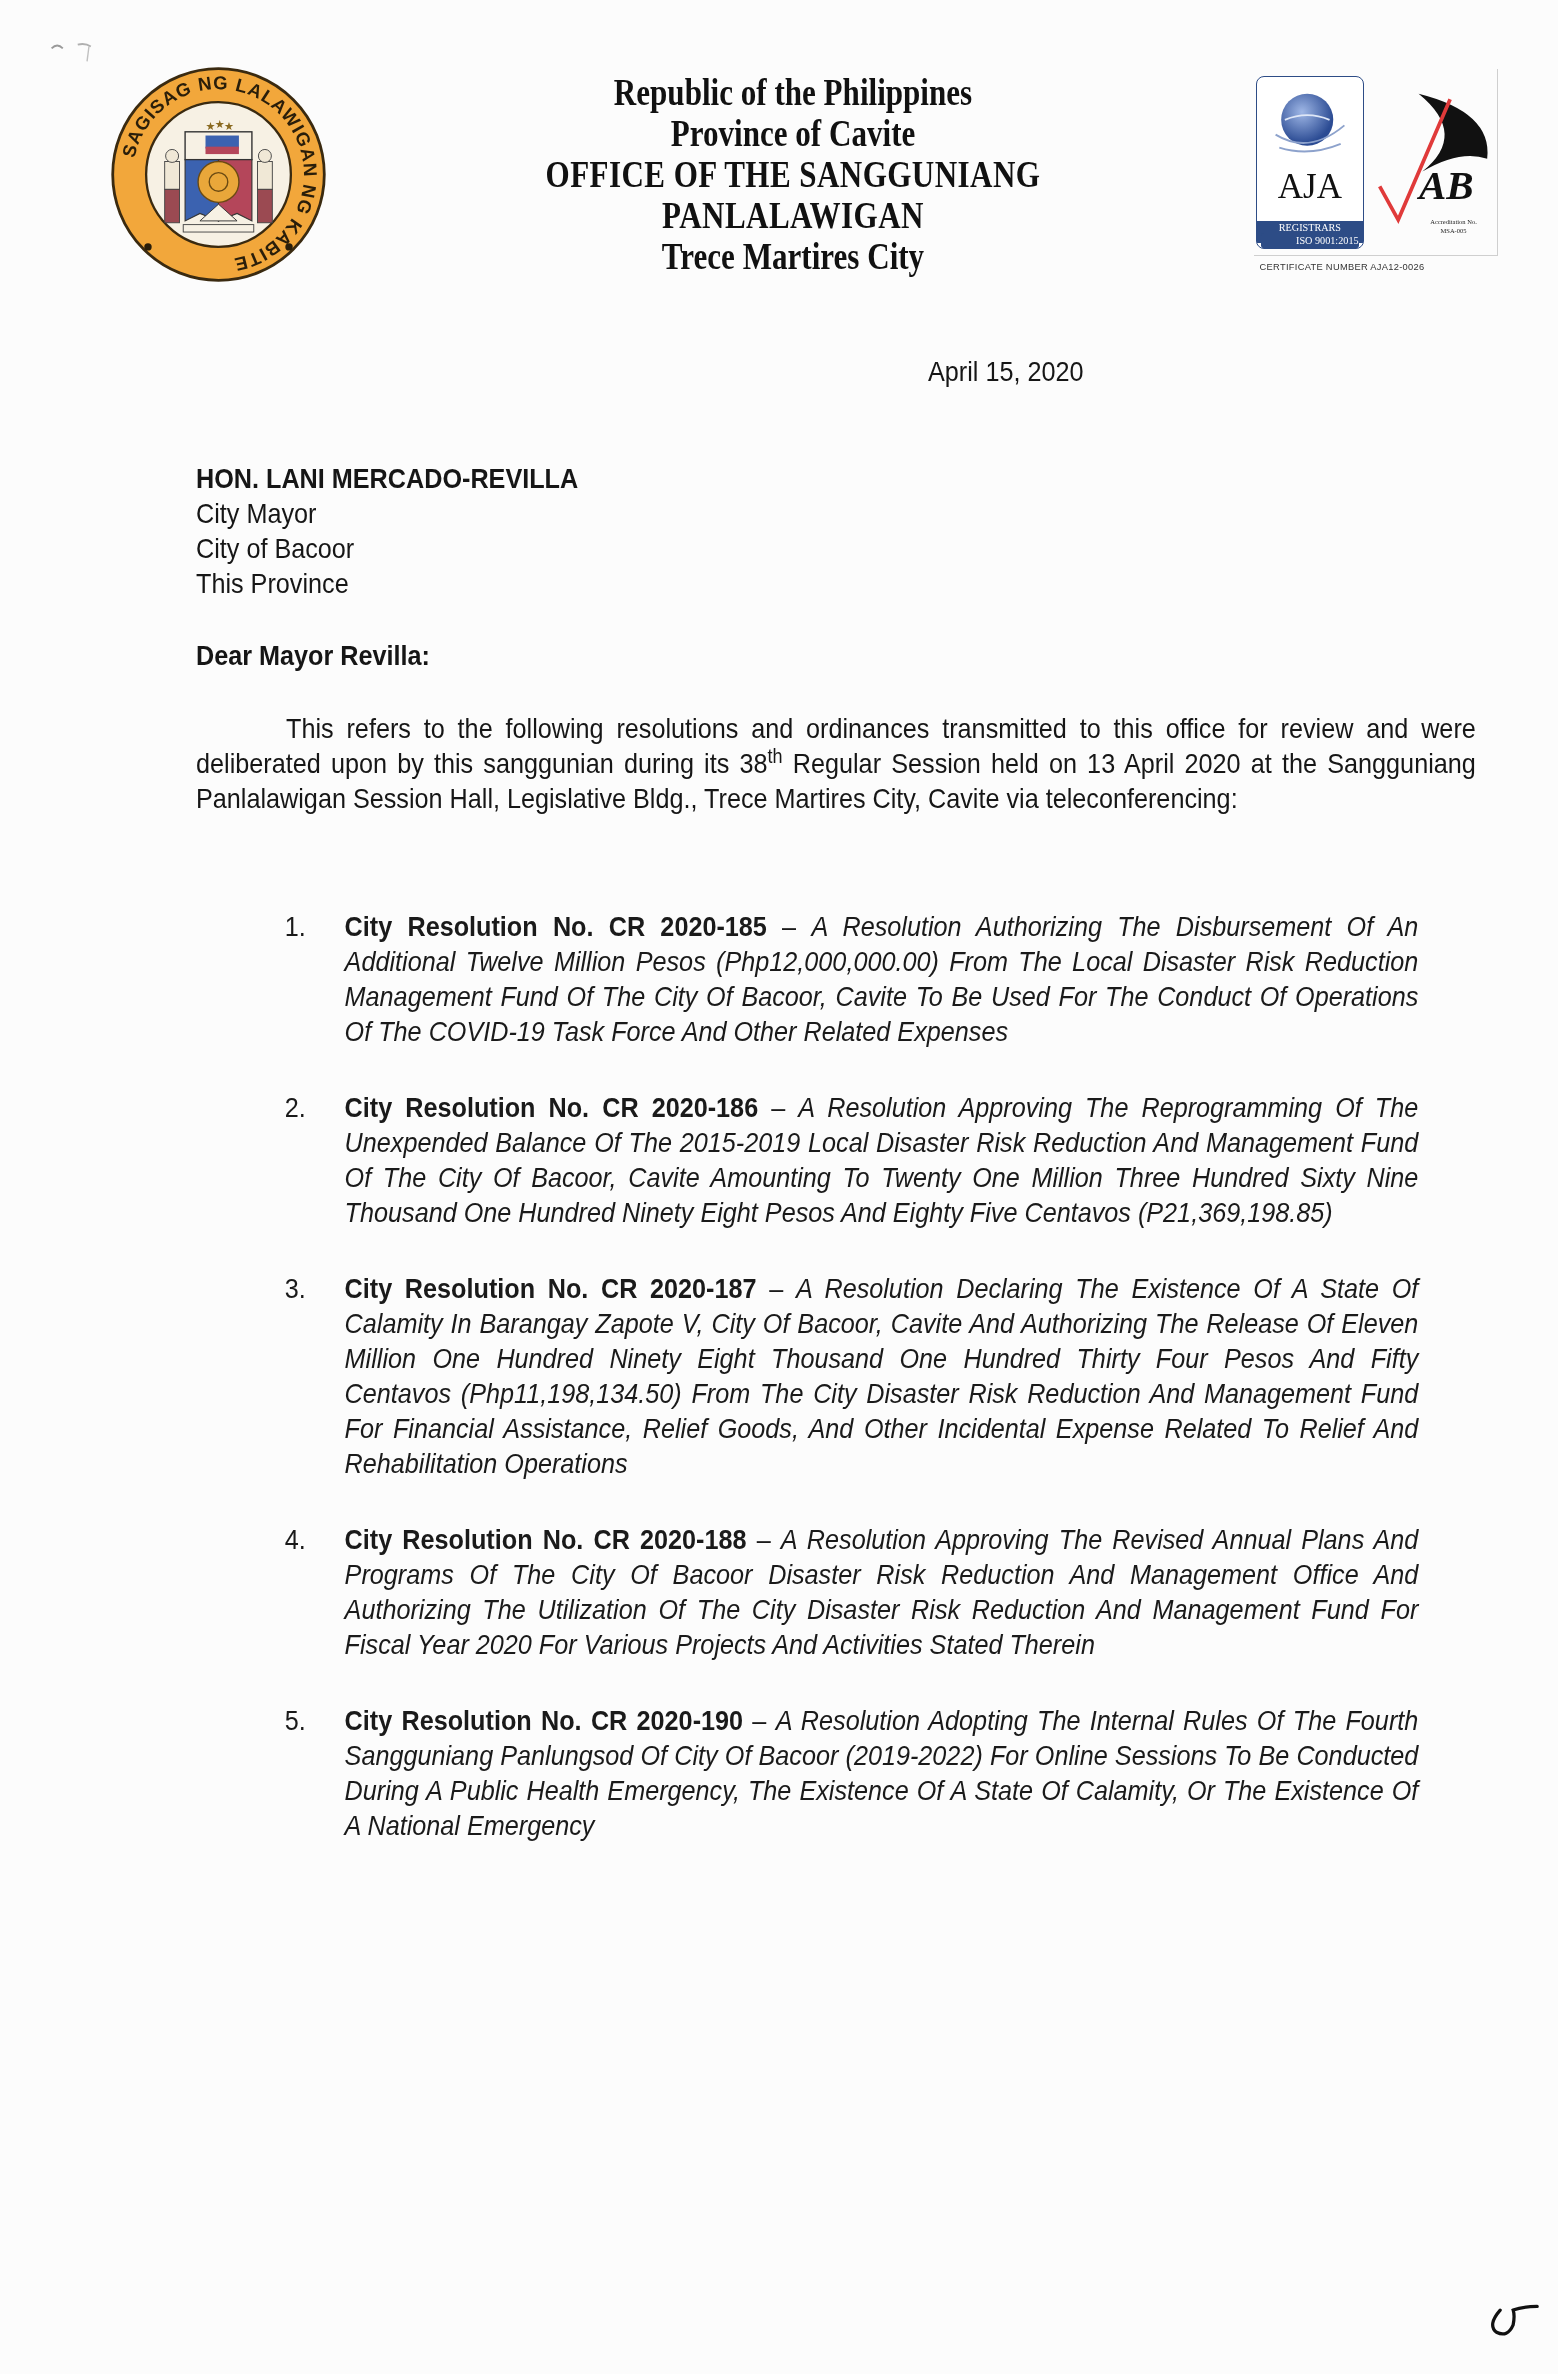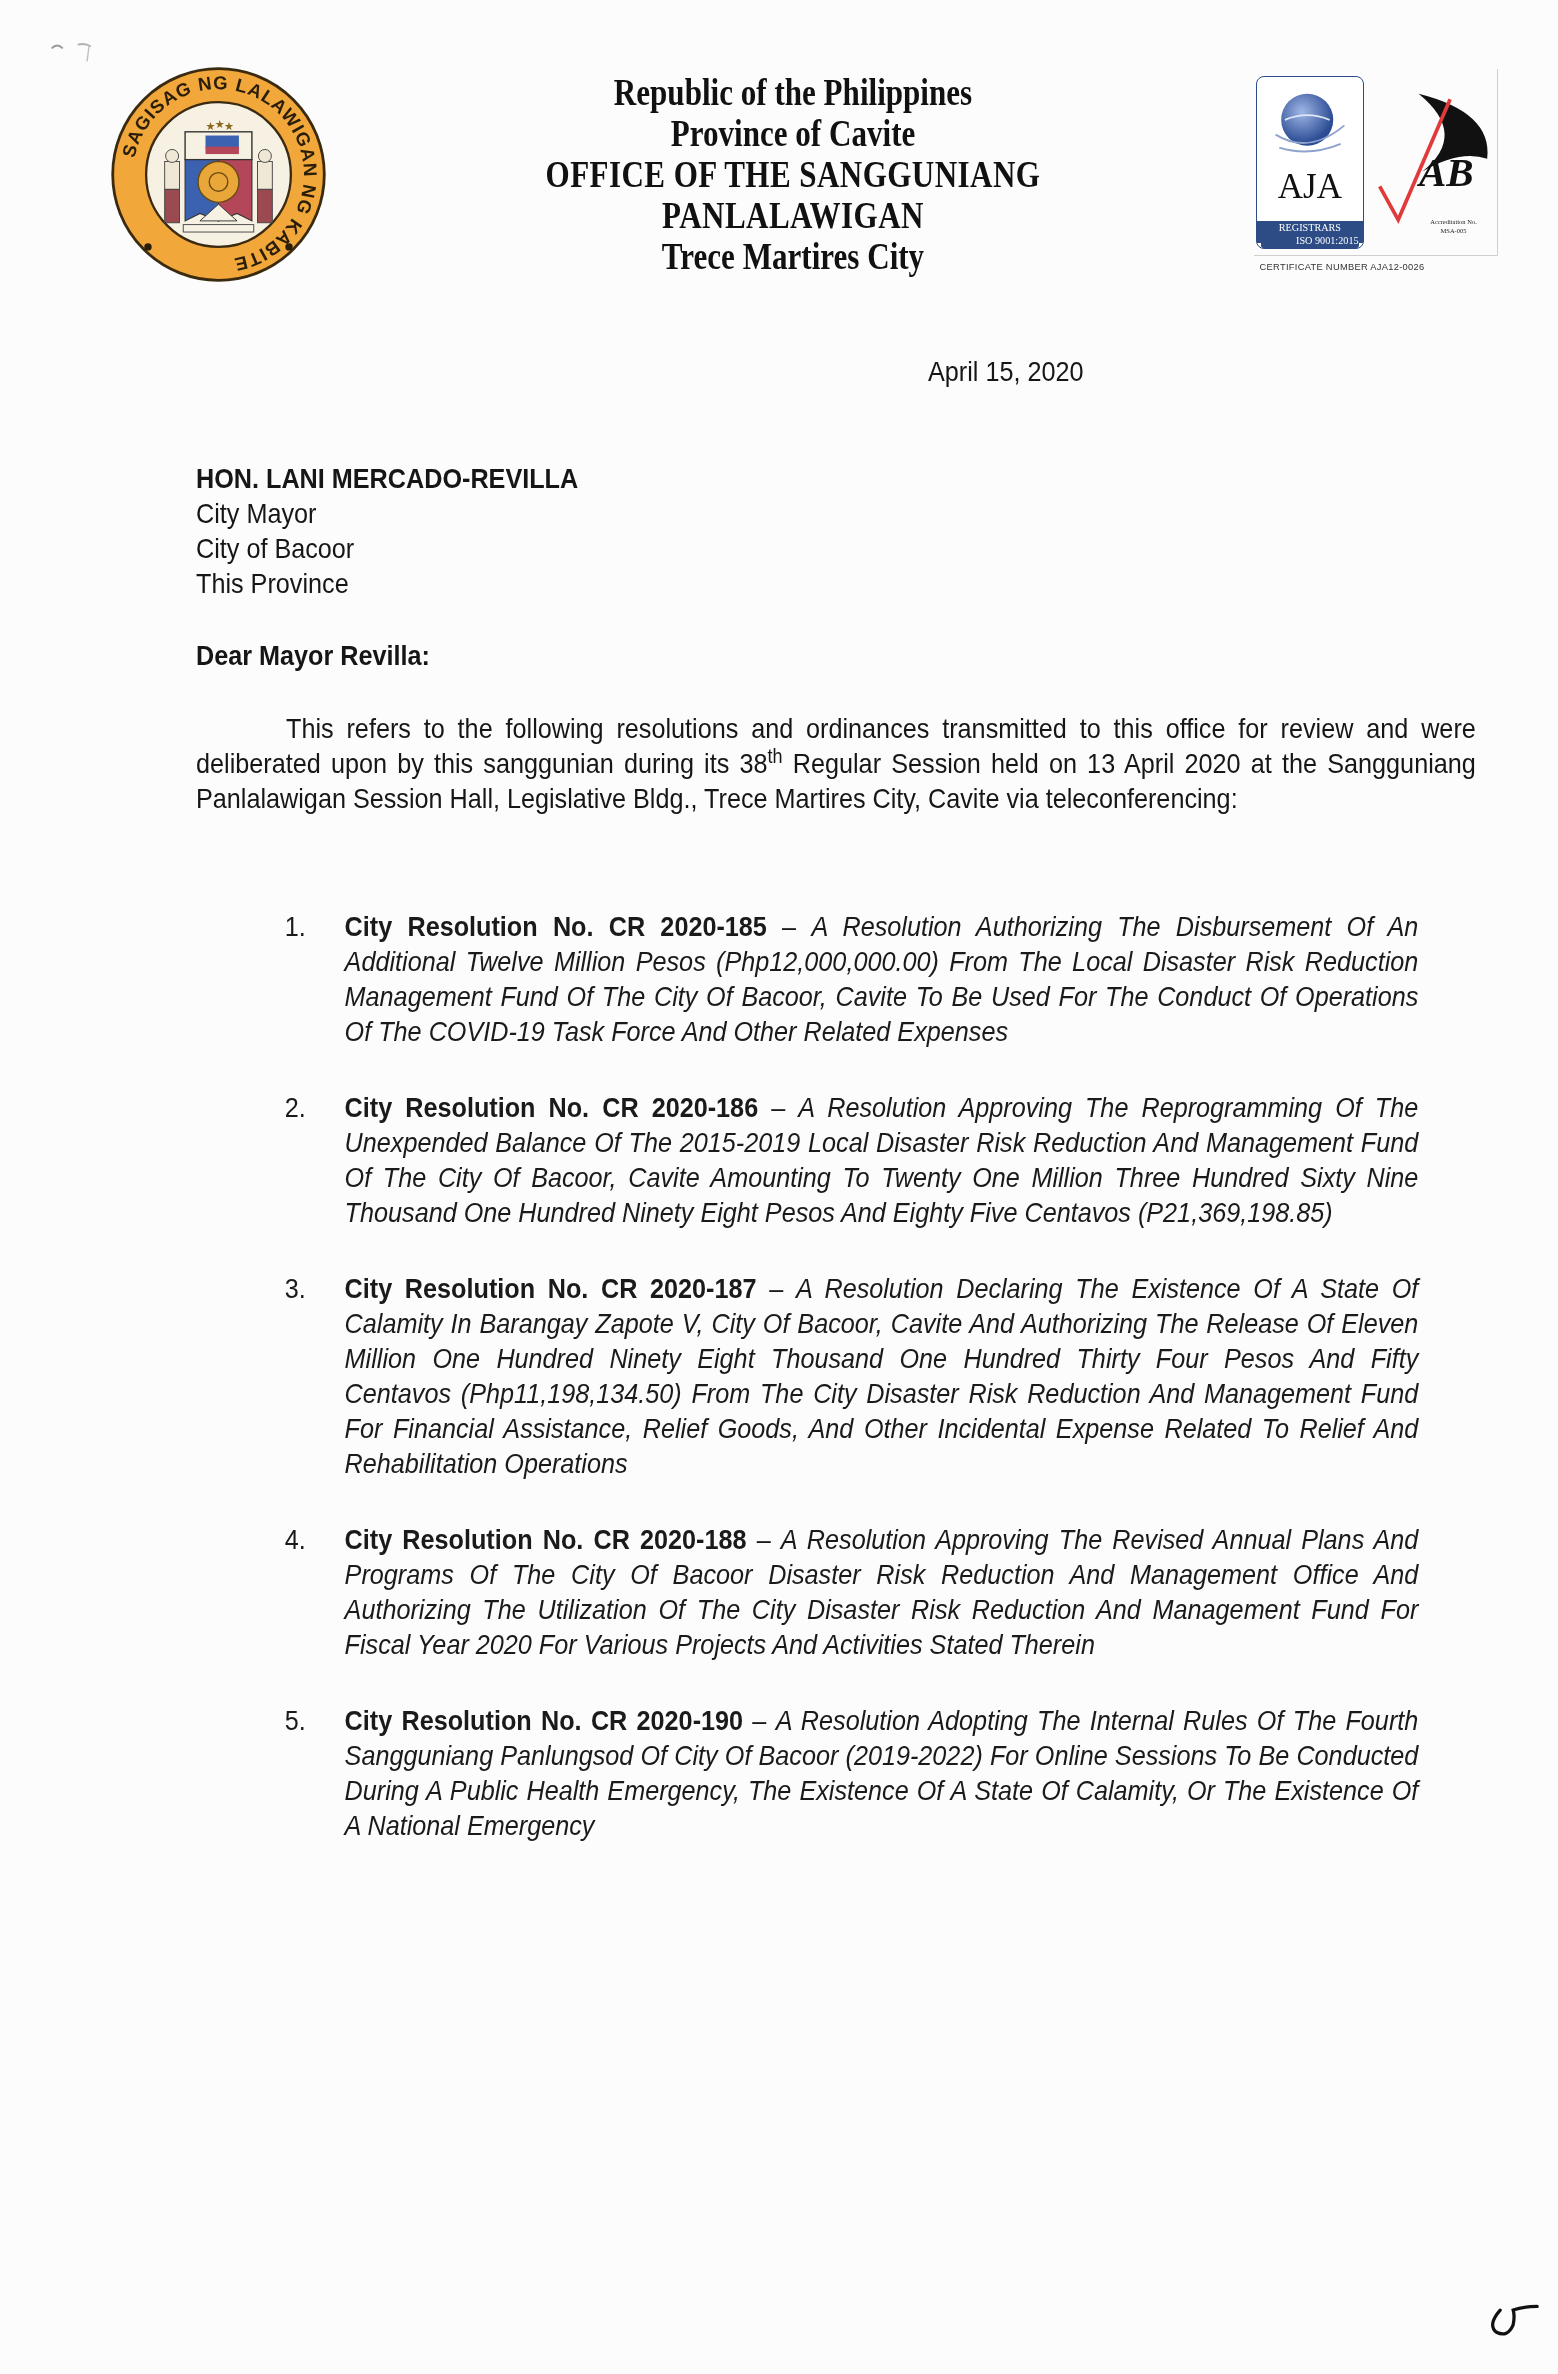"AB" .ab-text { top: 79px -> 92px }
